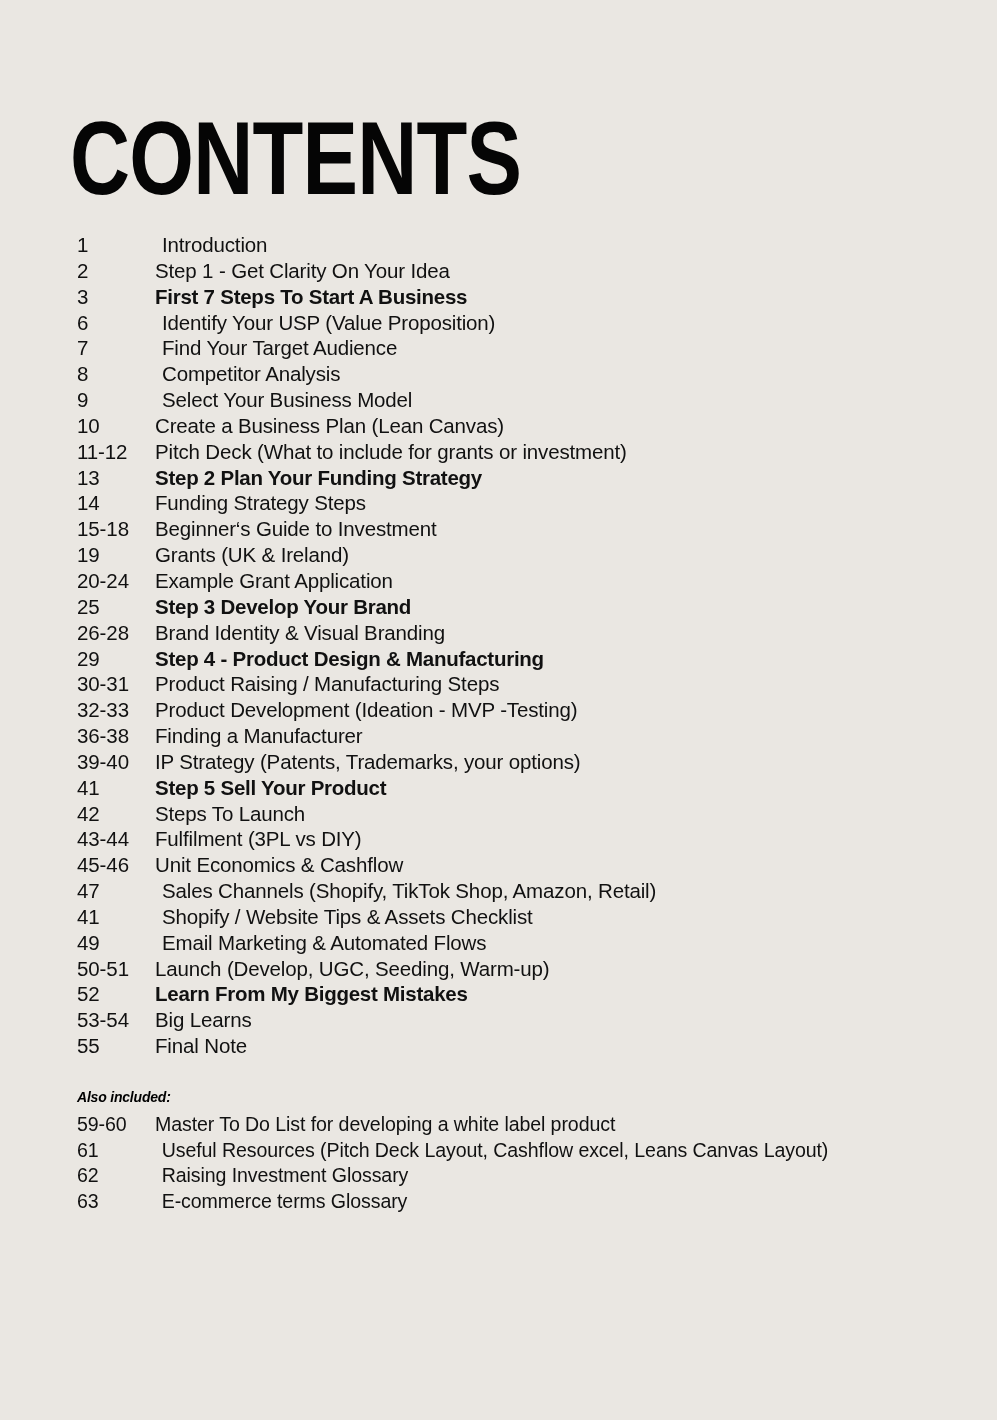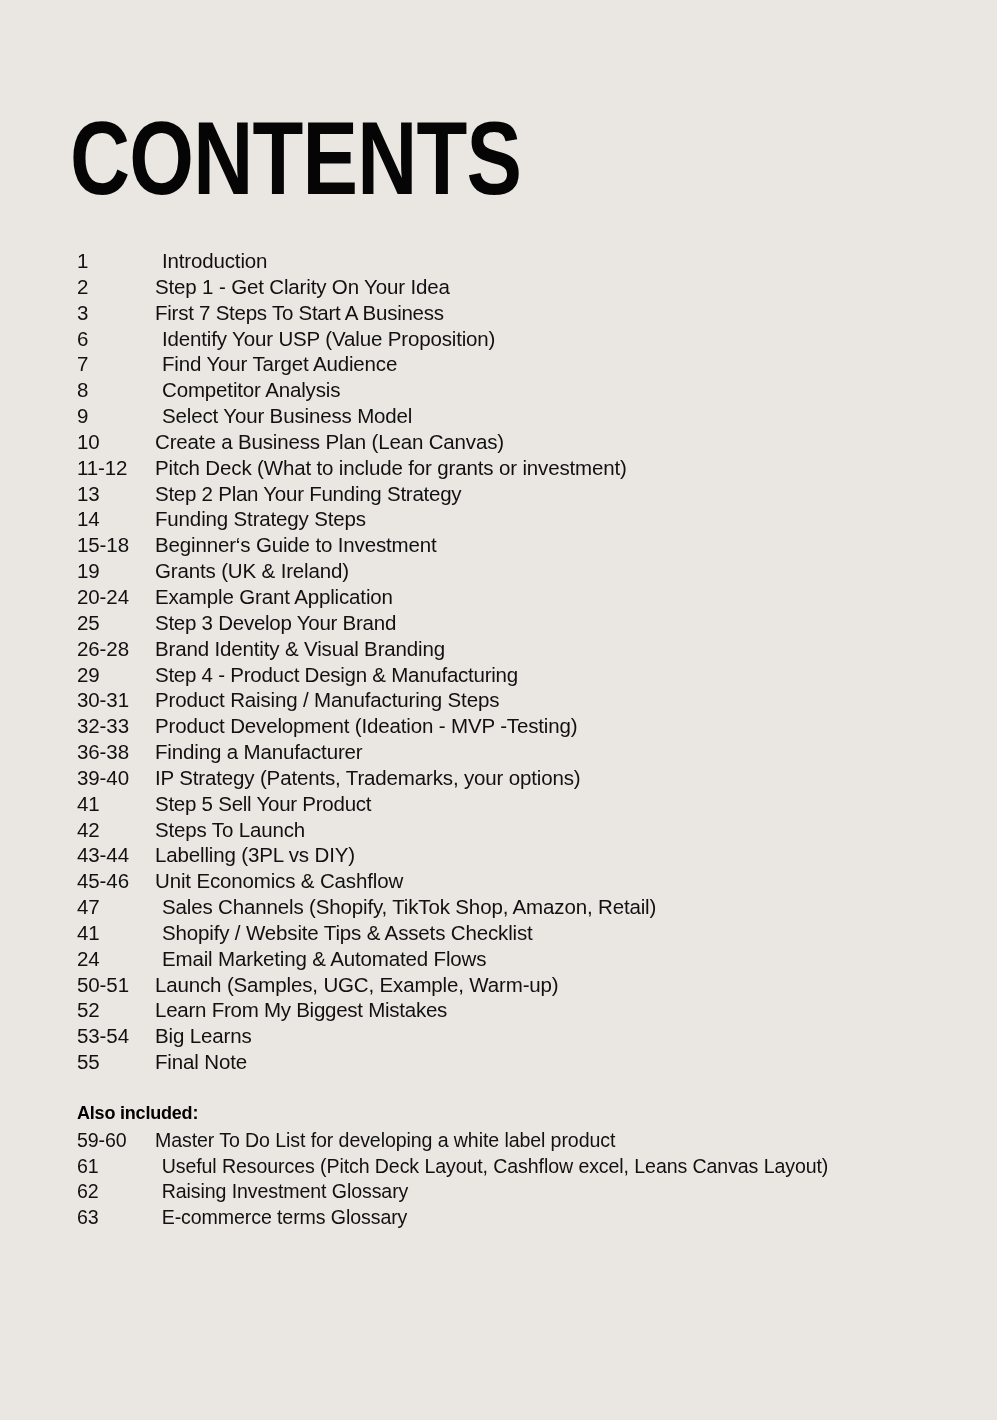"1 Introduction" #toc { top: 248px -> 232px }
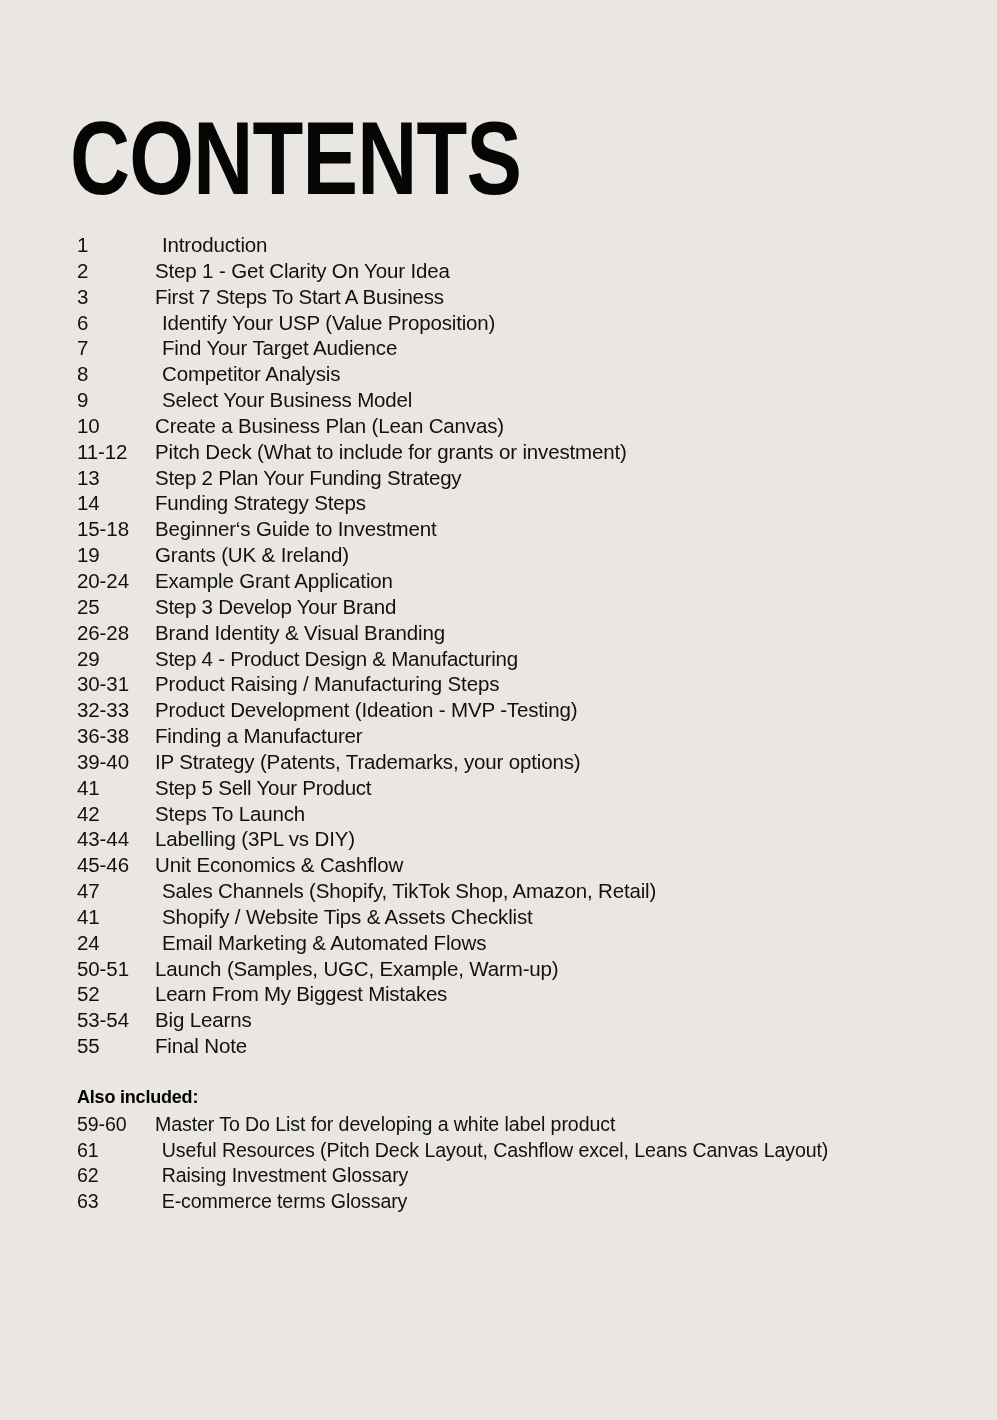"First 7 Steps To Start" .row.bold .ttl { font-weight: 400 -> 700 }
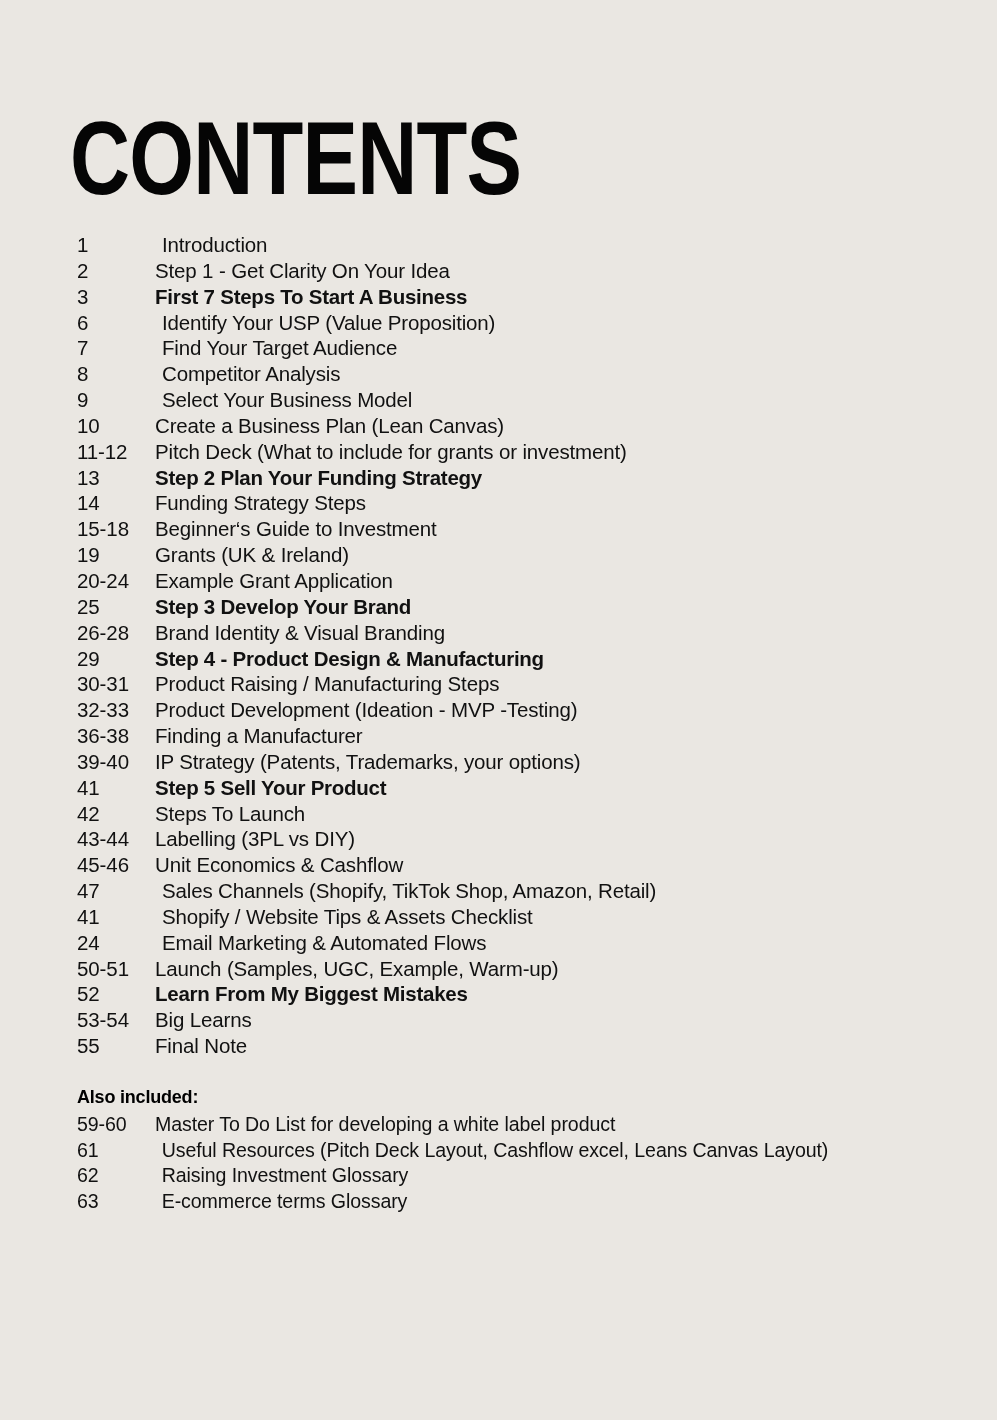"Labelling (3PL vs DIY)" span.ttl { text: Labelling -> Fulfilment }
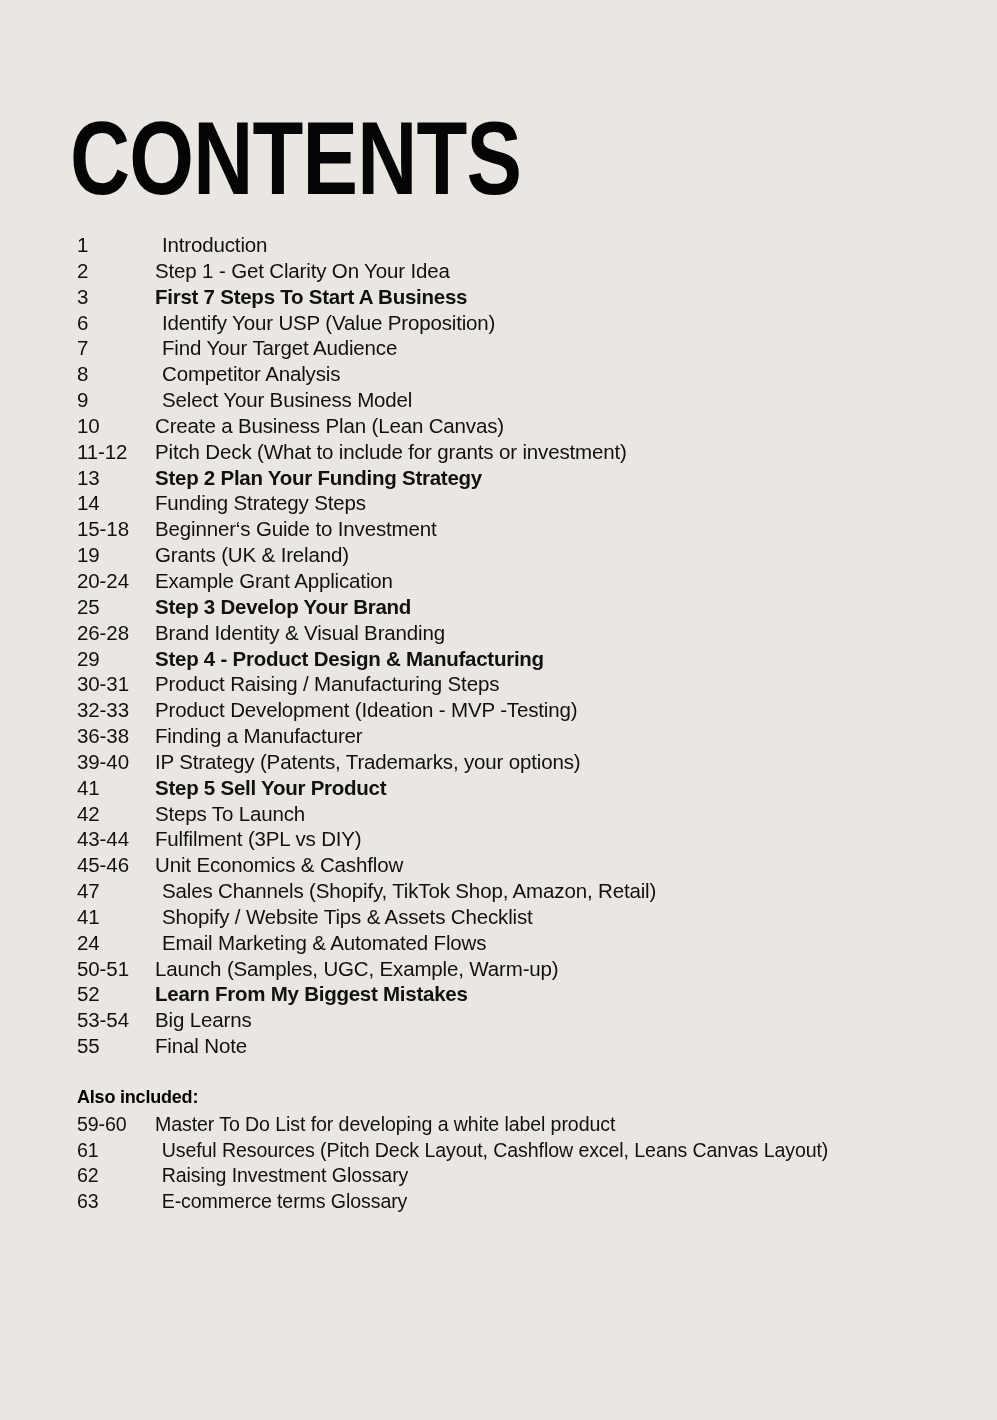"24" span.pg { text: 24 -> 49 }
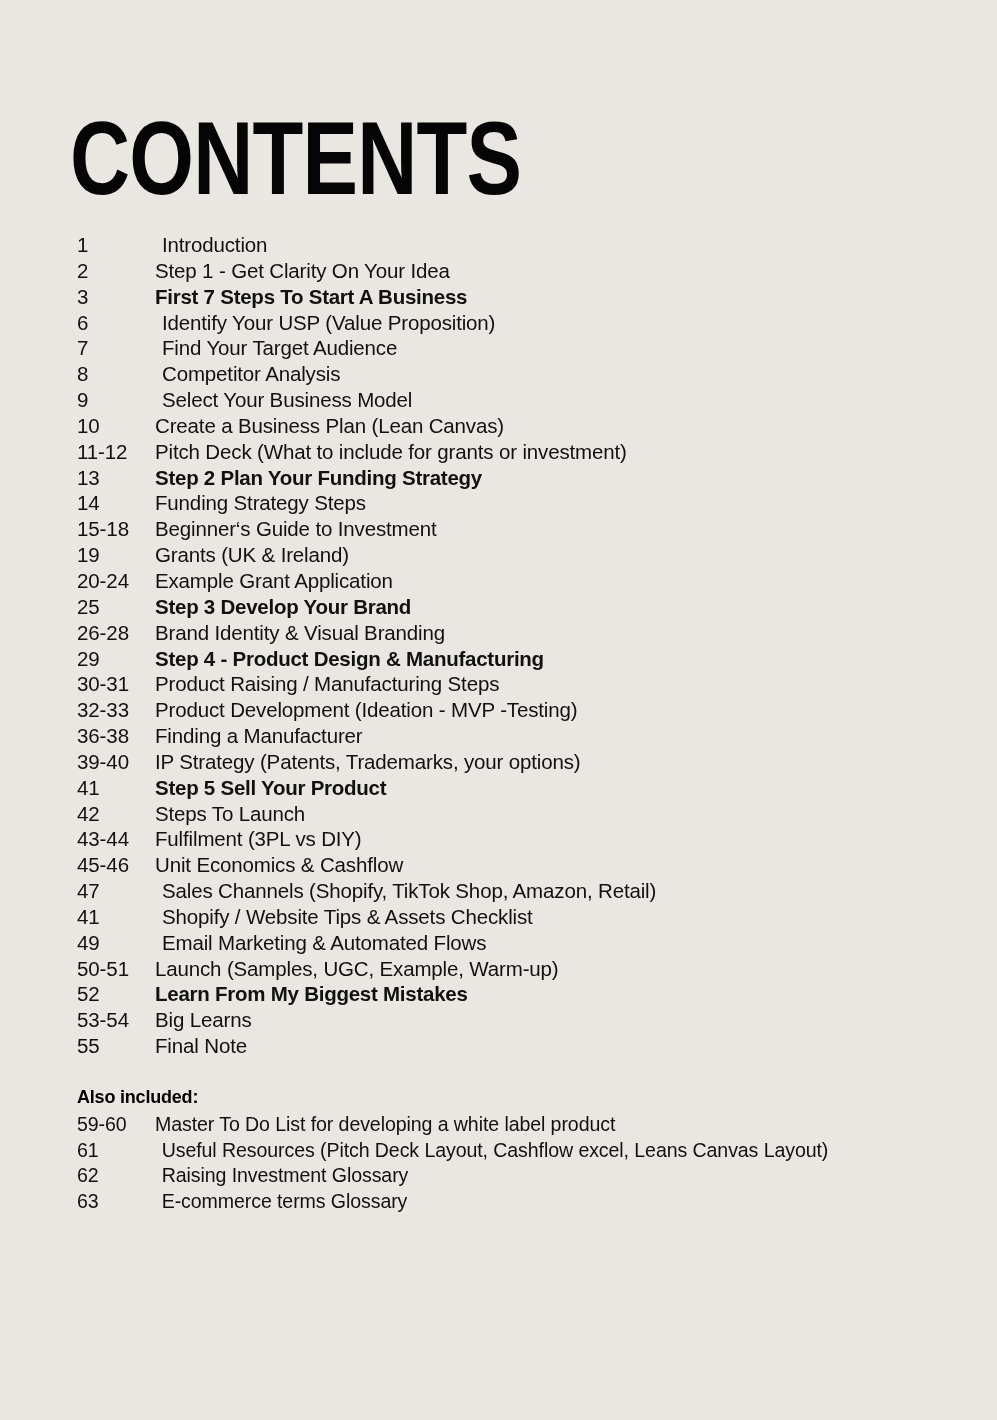"Launch (Samples, UGC, Example, Warm-up)" span.ttl { text: Samples, UGC, Example -> Develop, UGC, Seeding }
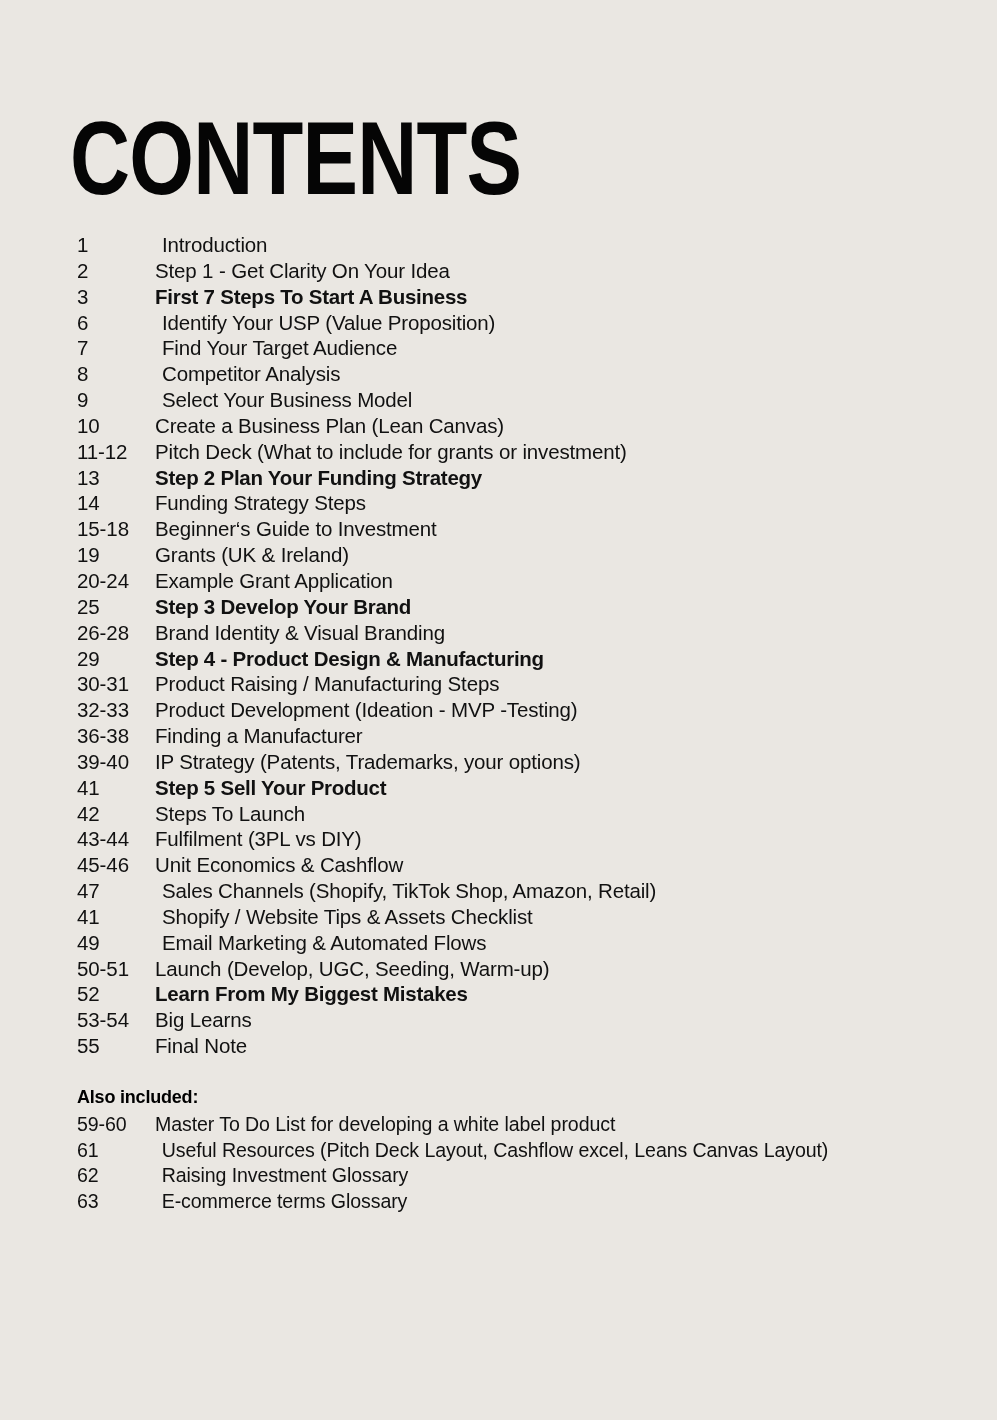"Also included:" #also-included { font-size: 18px -> 14px; font-style: none -> italic }
